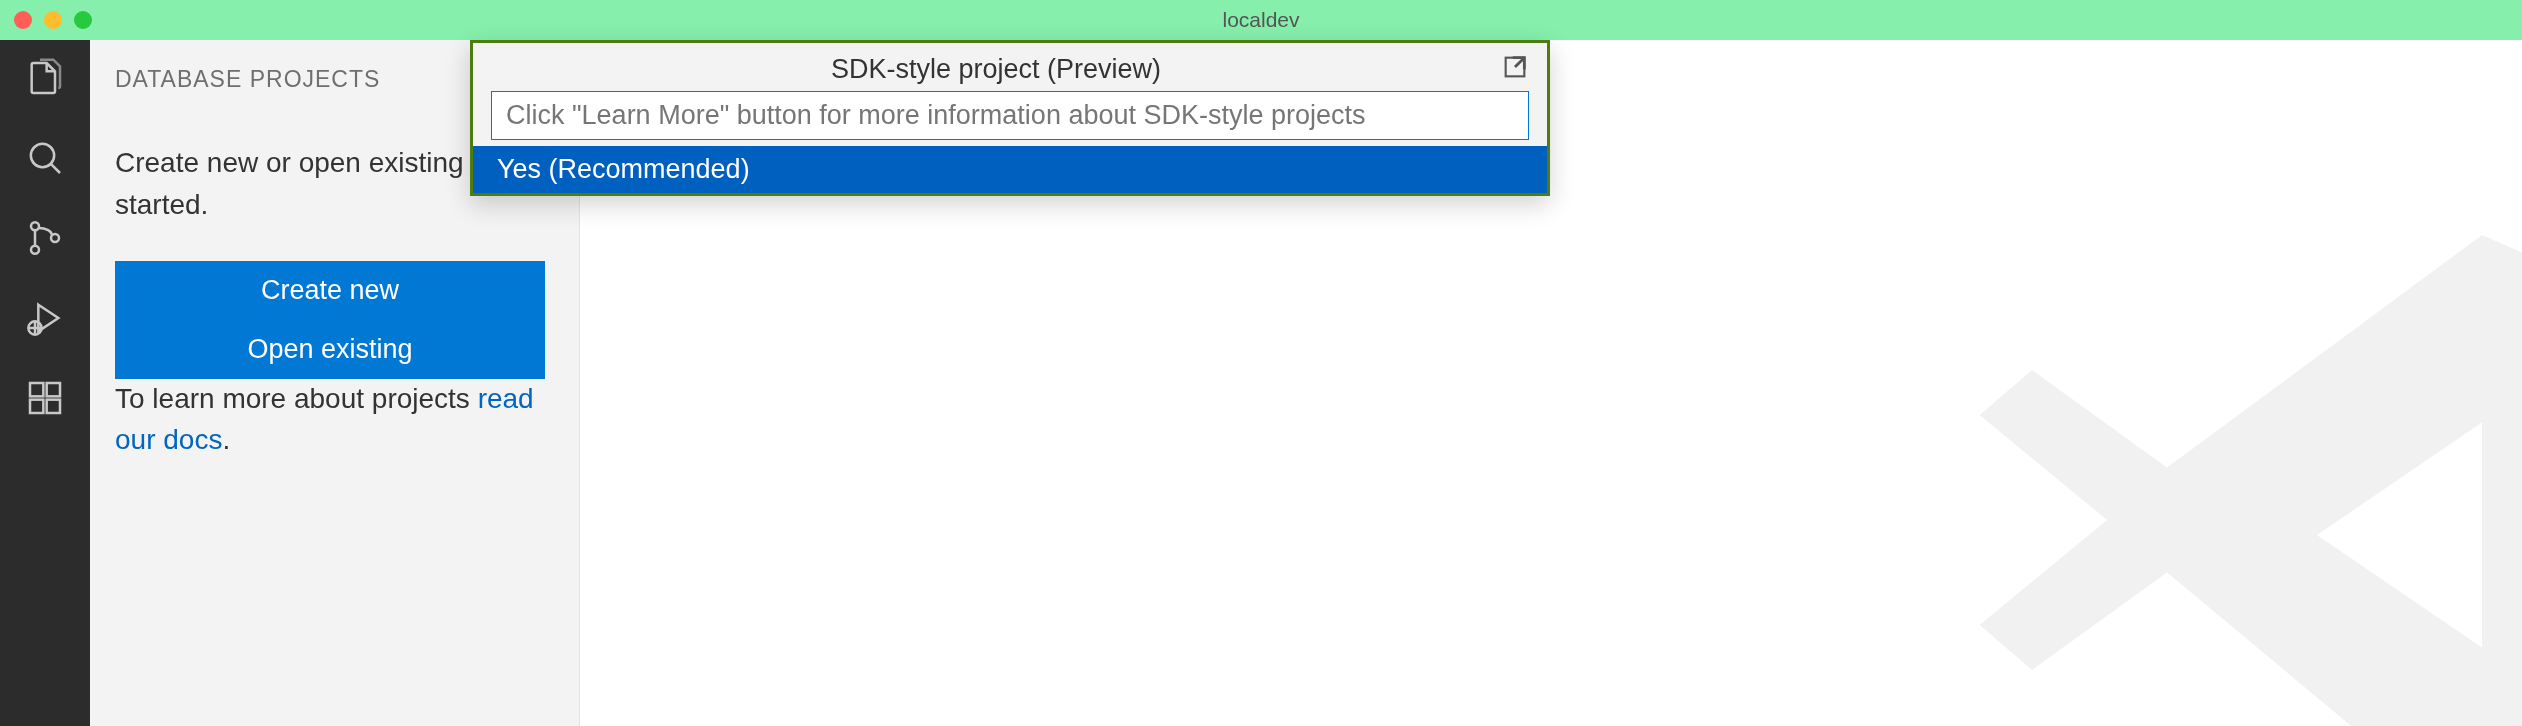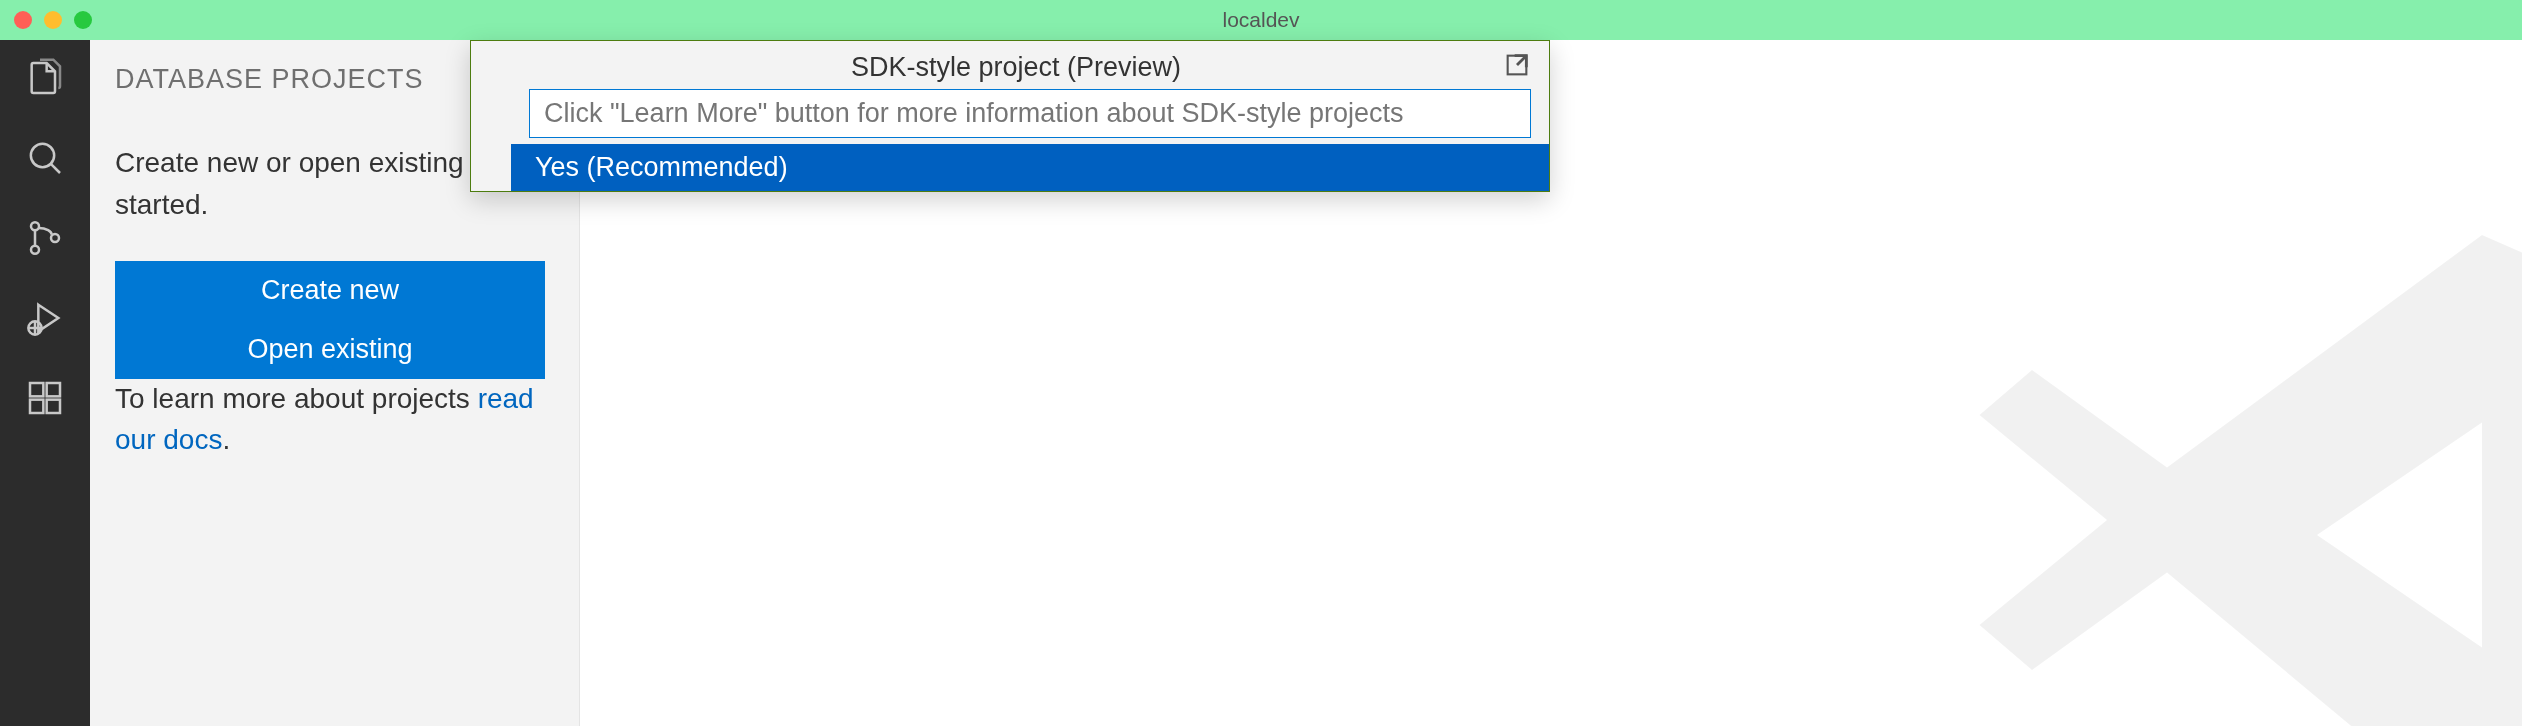"DATABASE PROJECTS" .sidebar-title { font-size: 27px -> 23px }
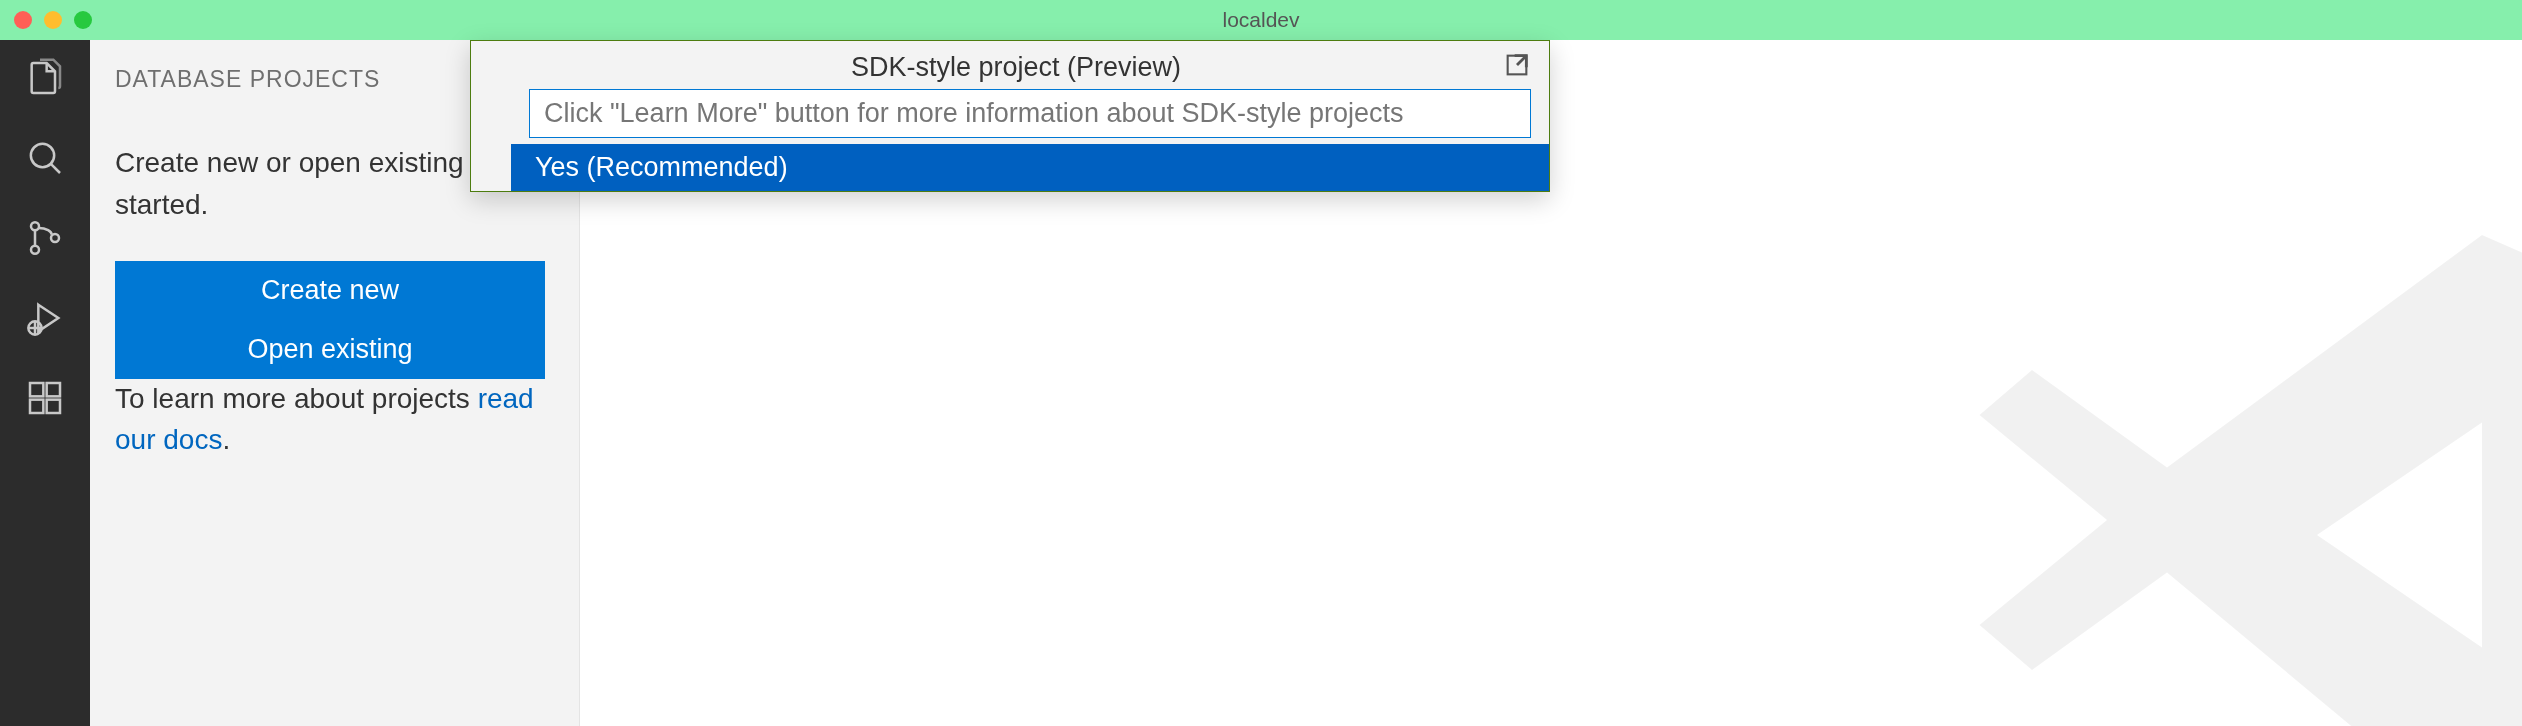"SDK-style project (Preview)" .quickpick { border: 1px solid #4d7c0f -> 3px solid #4d7c0f; padding-left: 40px -> none }
